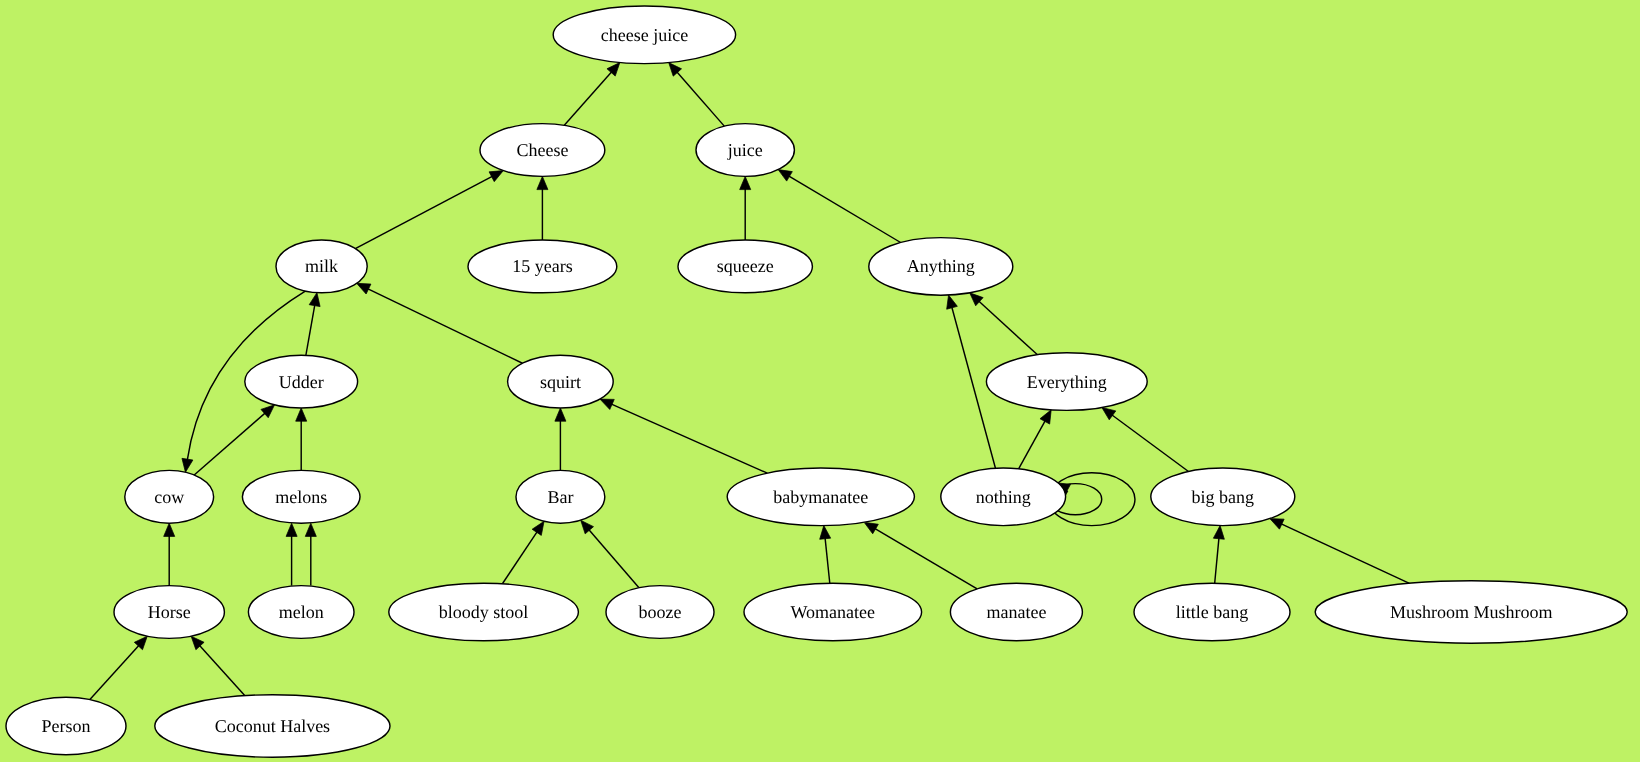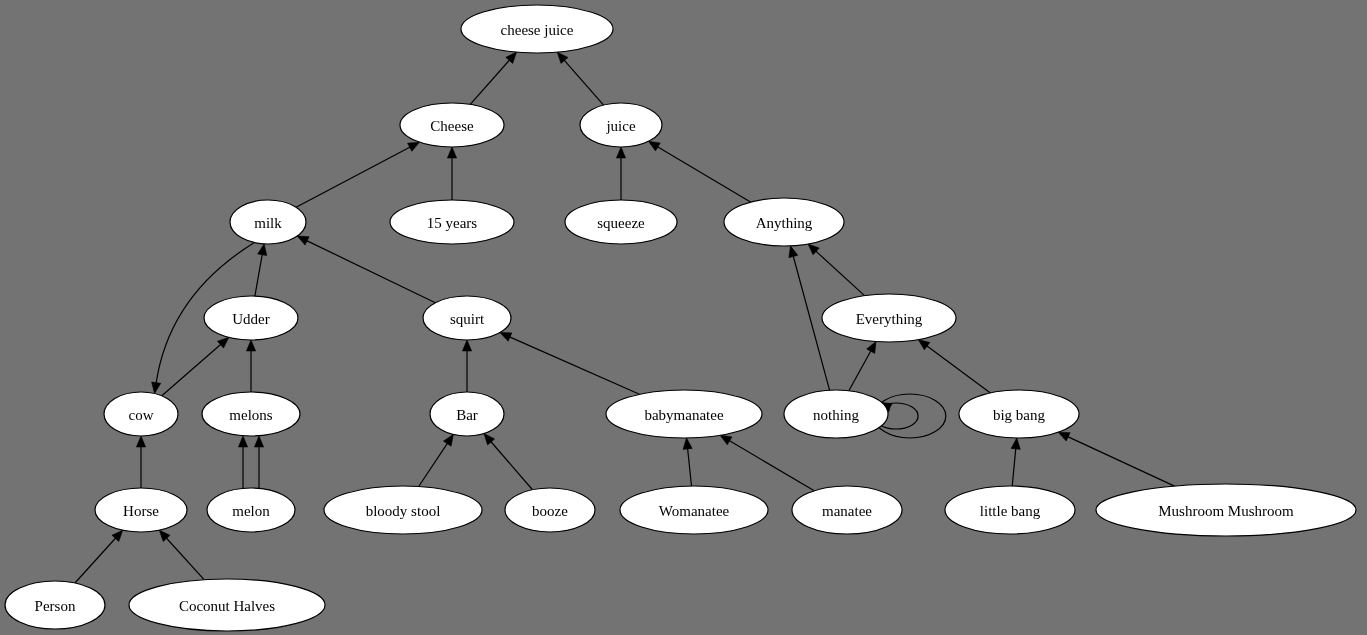"cheese juice" #graph-canvas { background: #737373 -> #bef264 }
